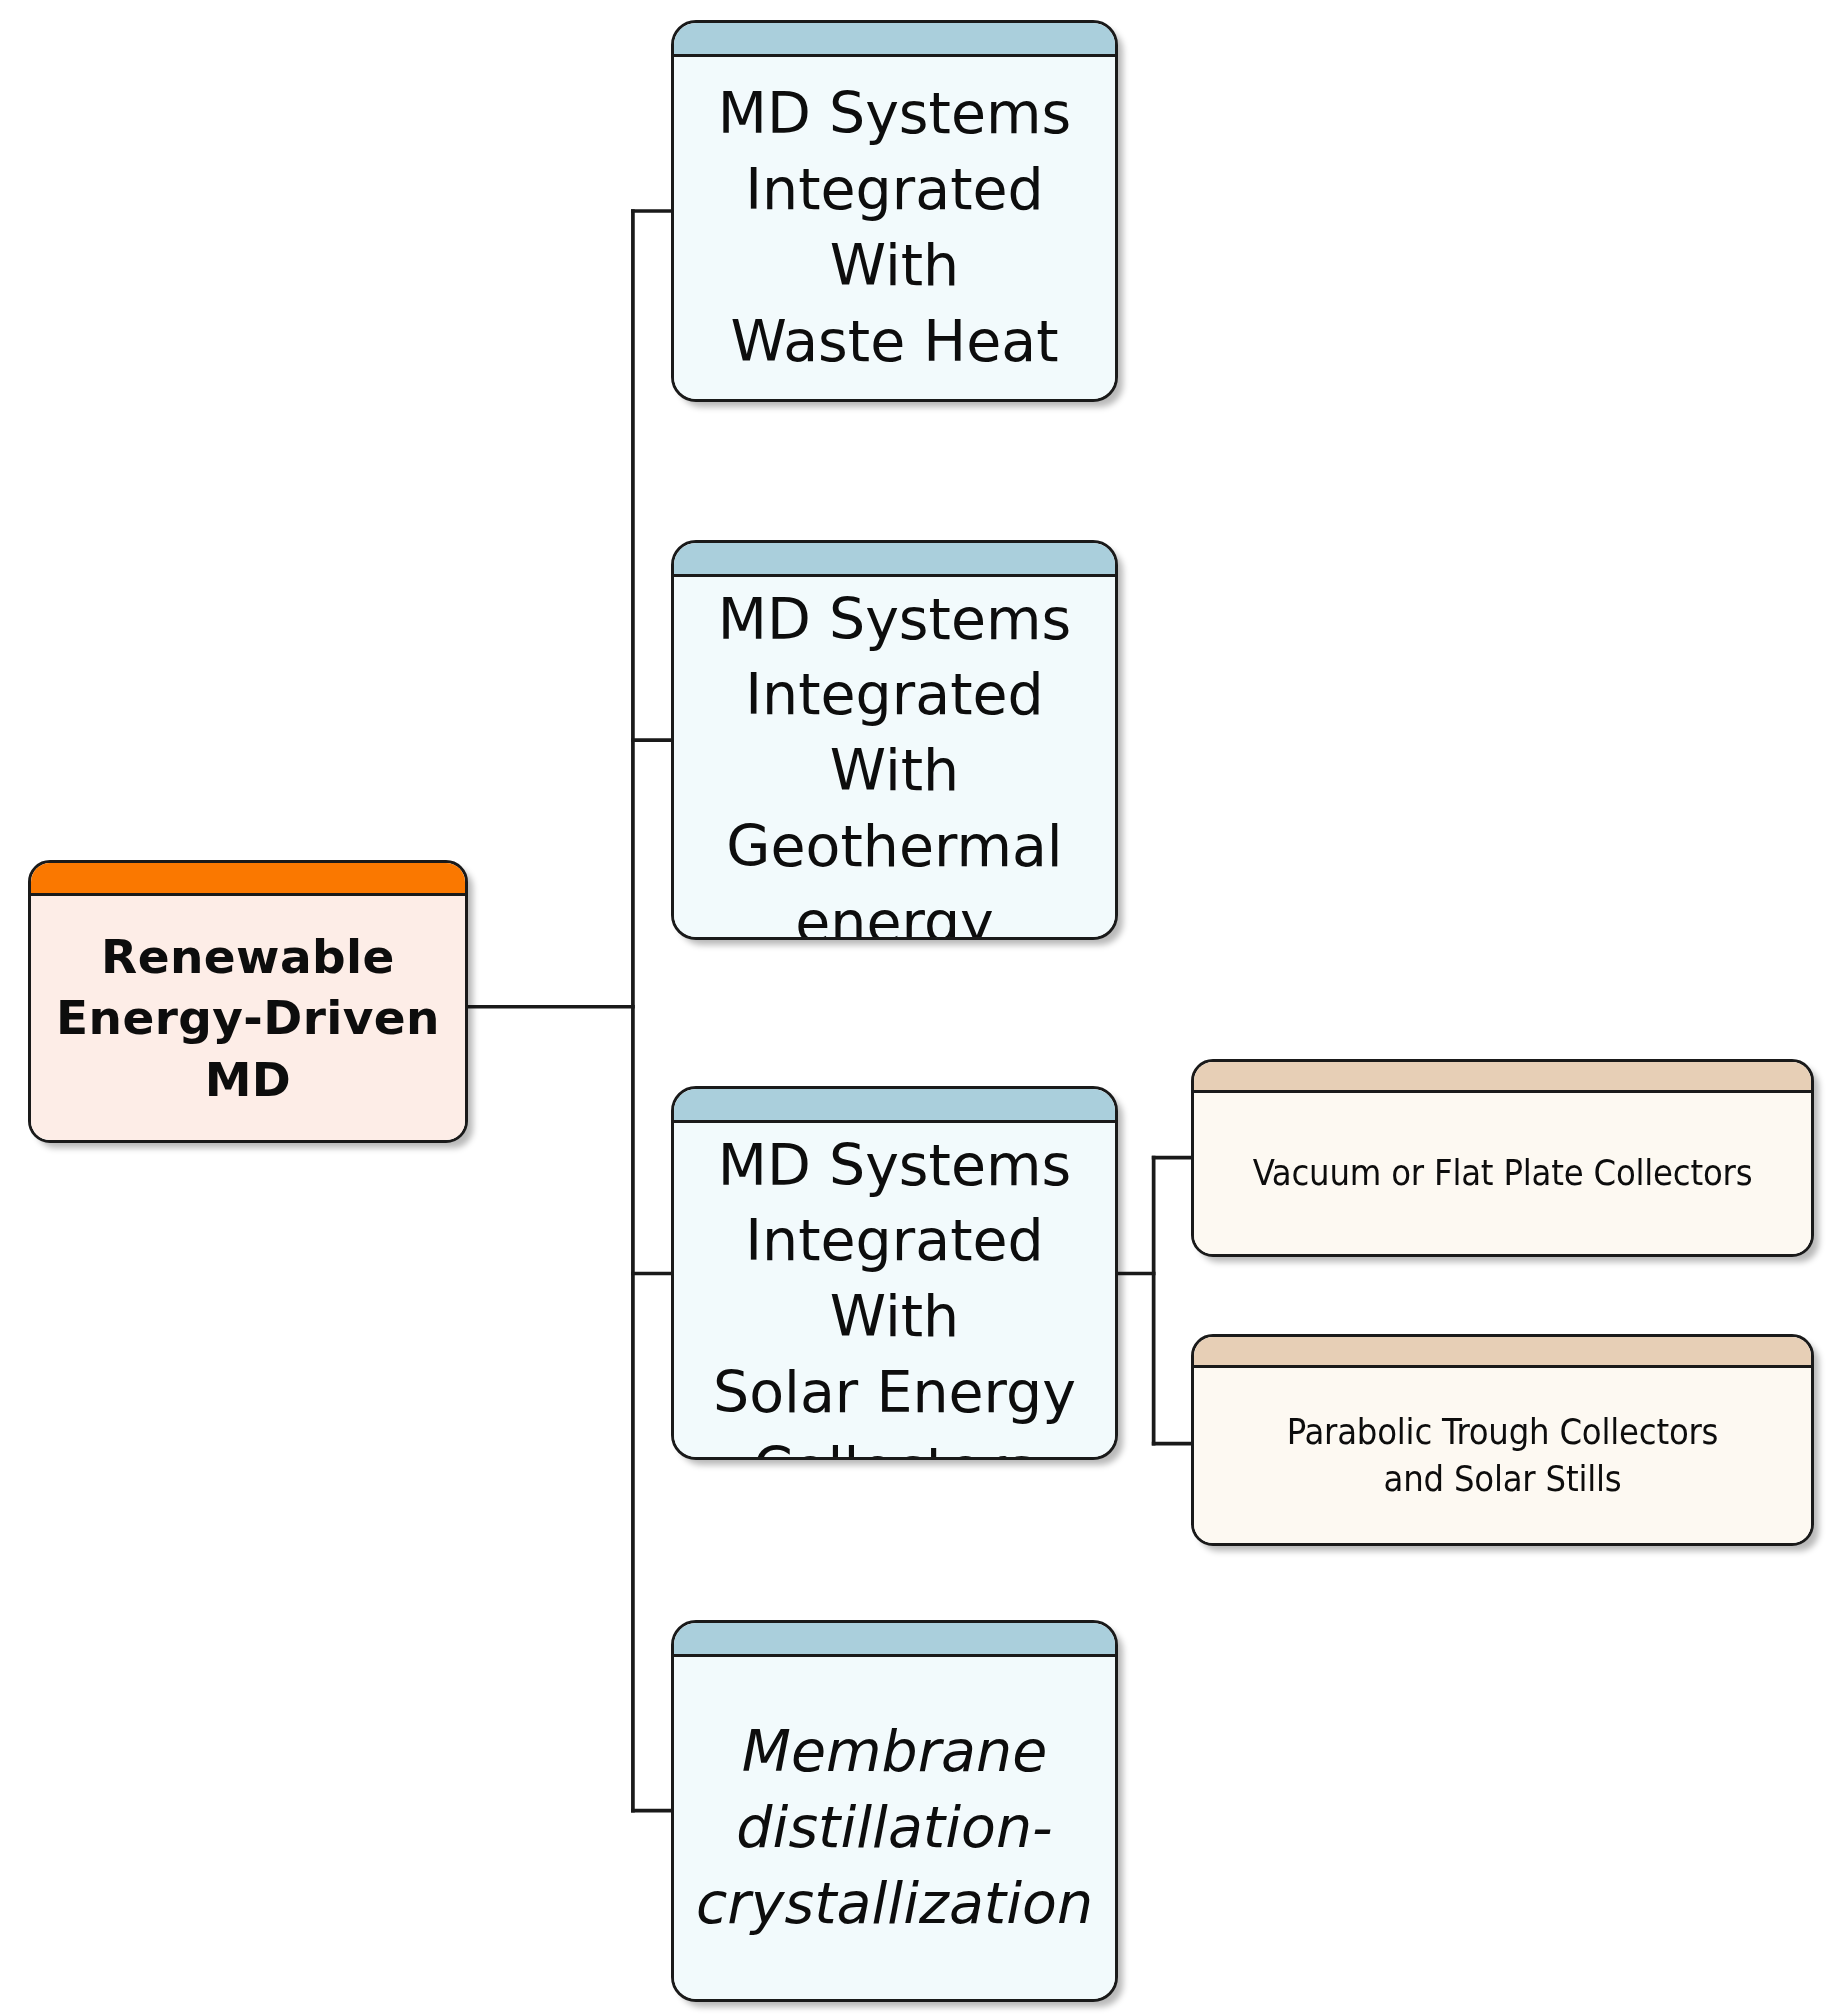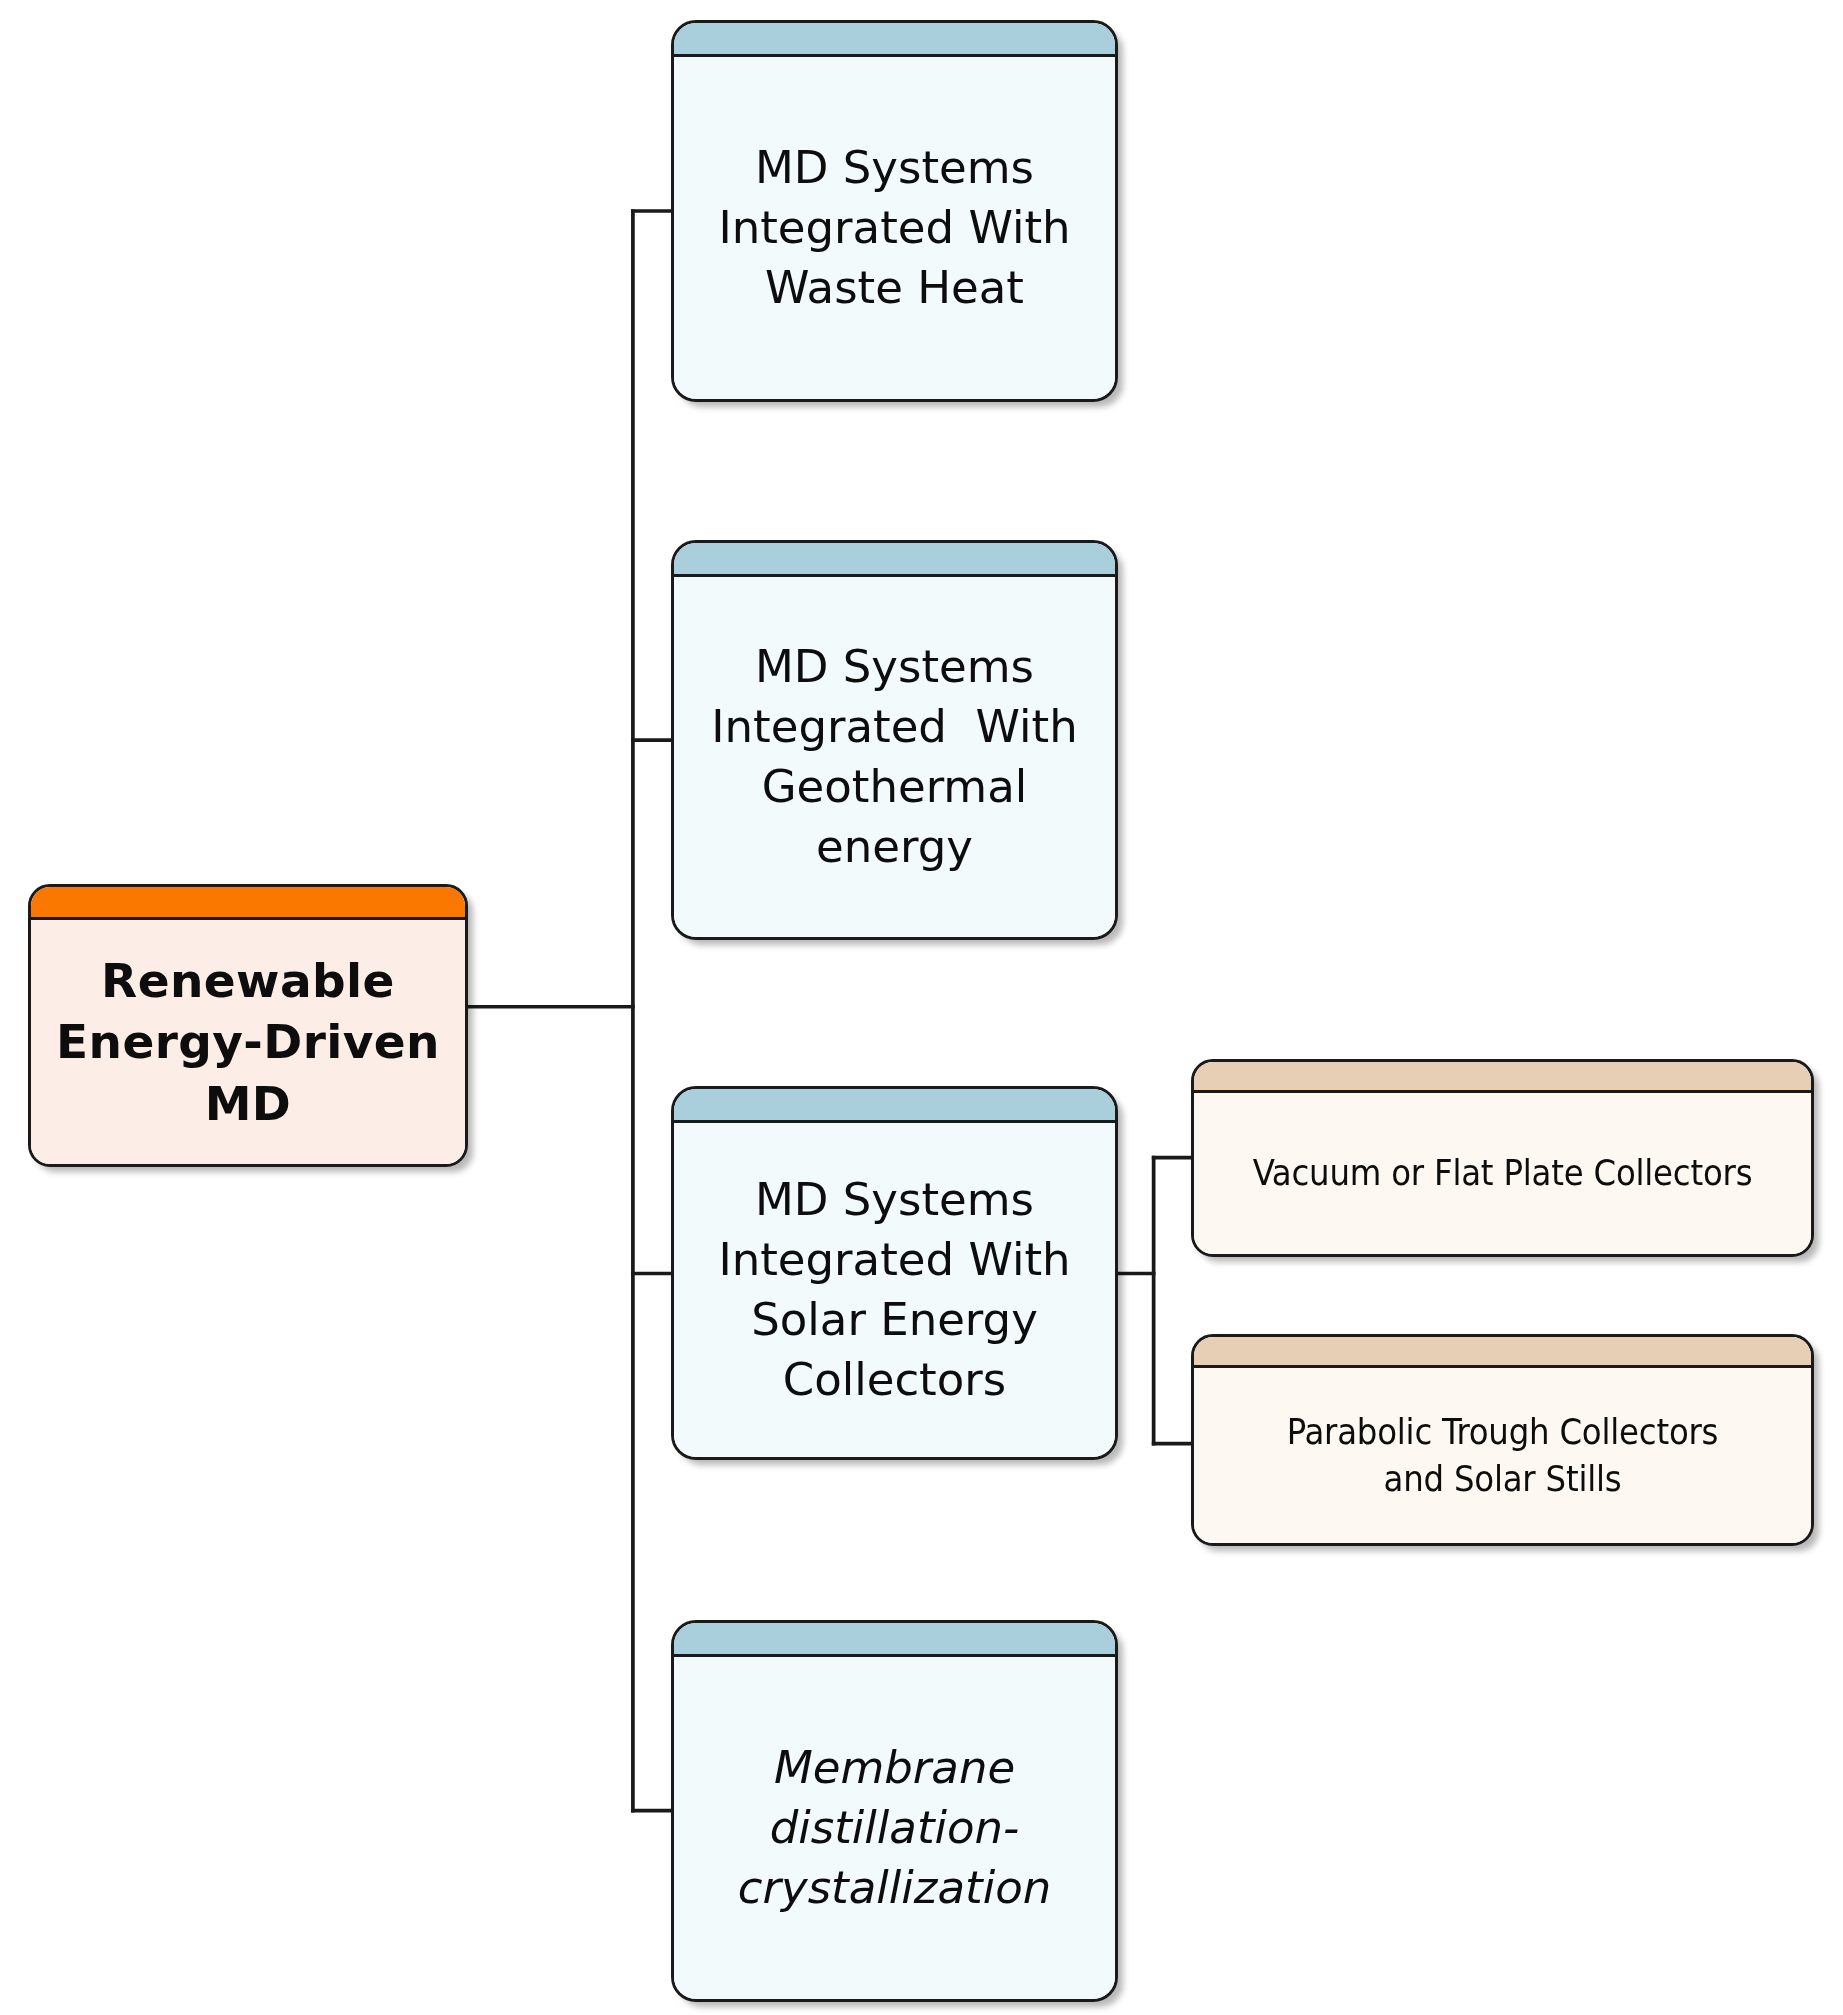"MD Systems" .node.branch .label { font-size: 45px -> 57px }
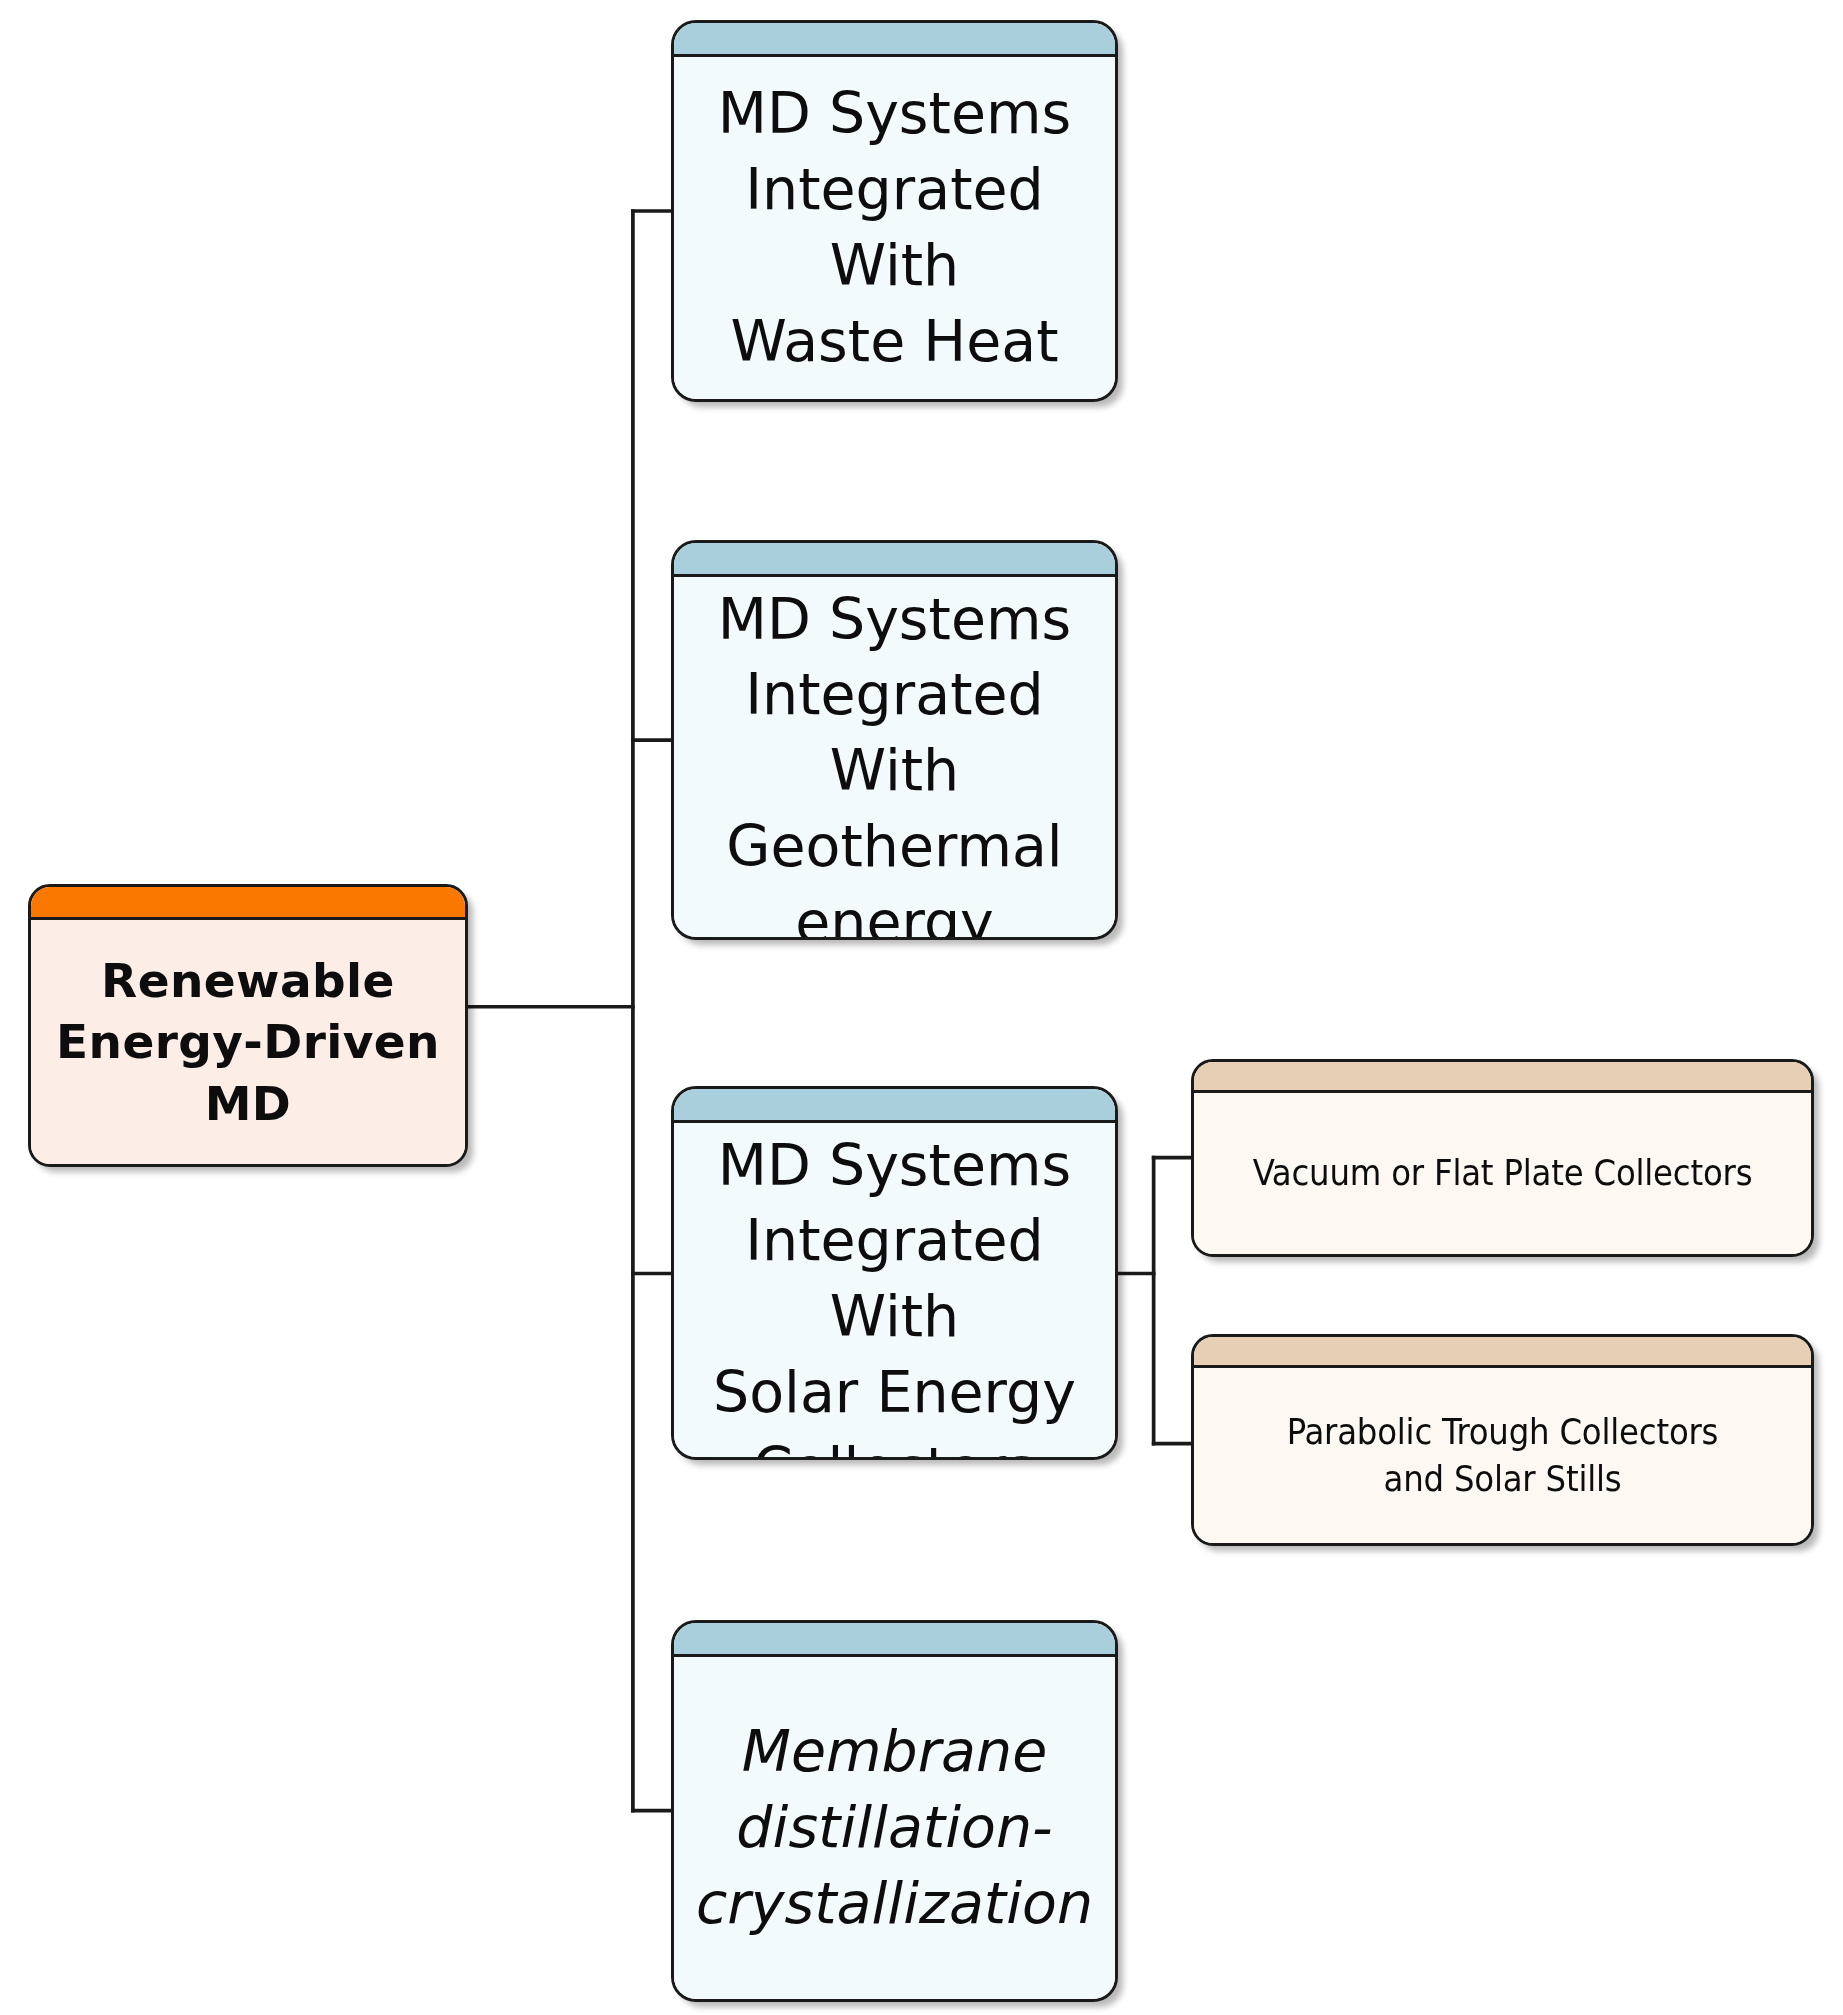"Renewable" .node.root { top: 884px -> 860px }
